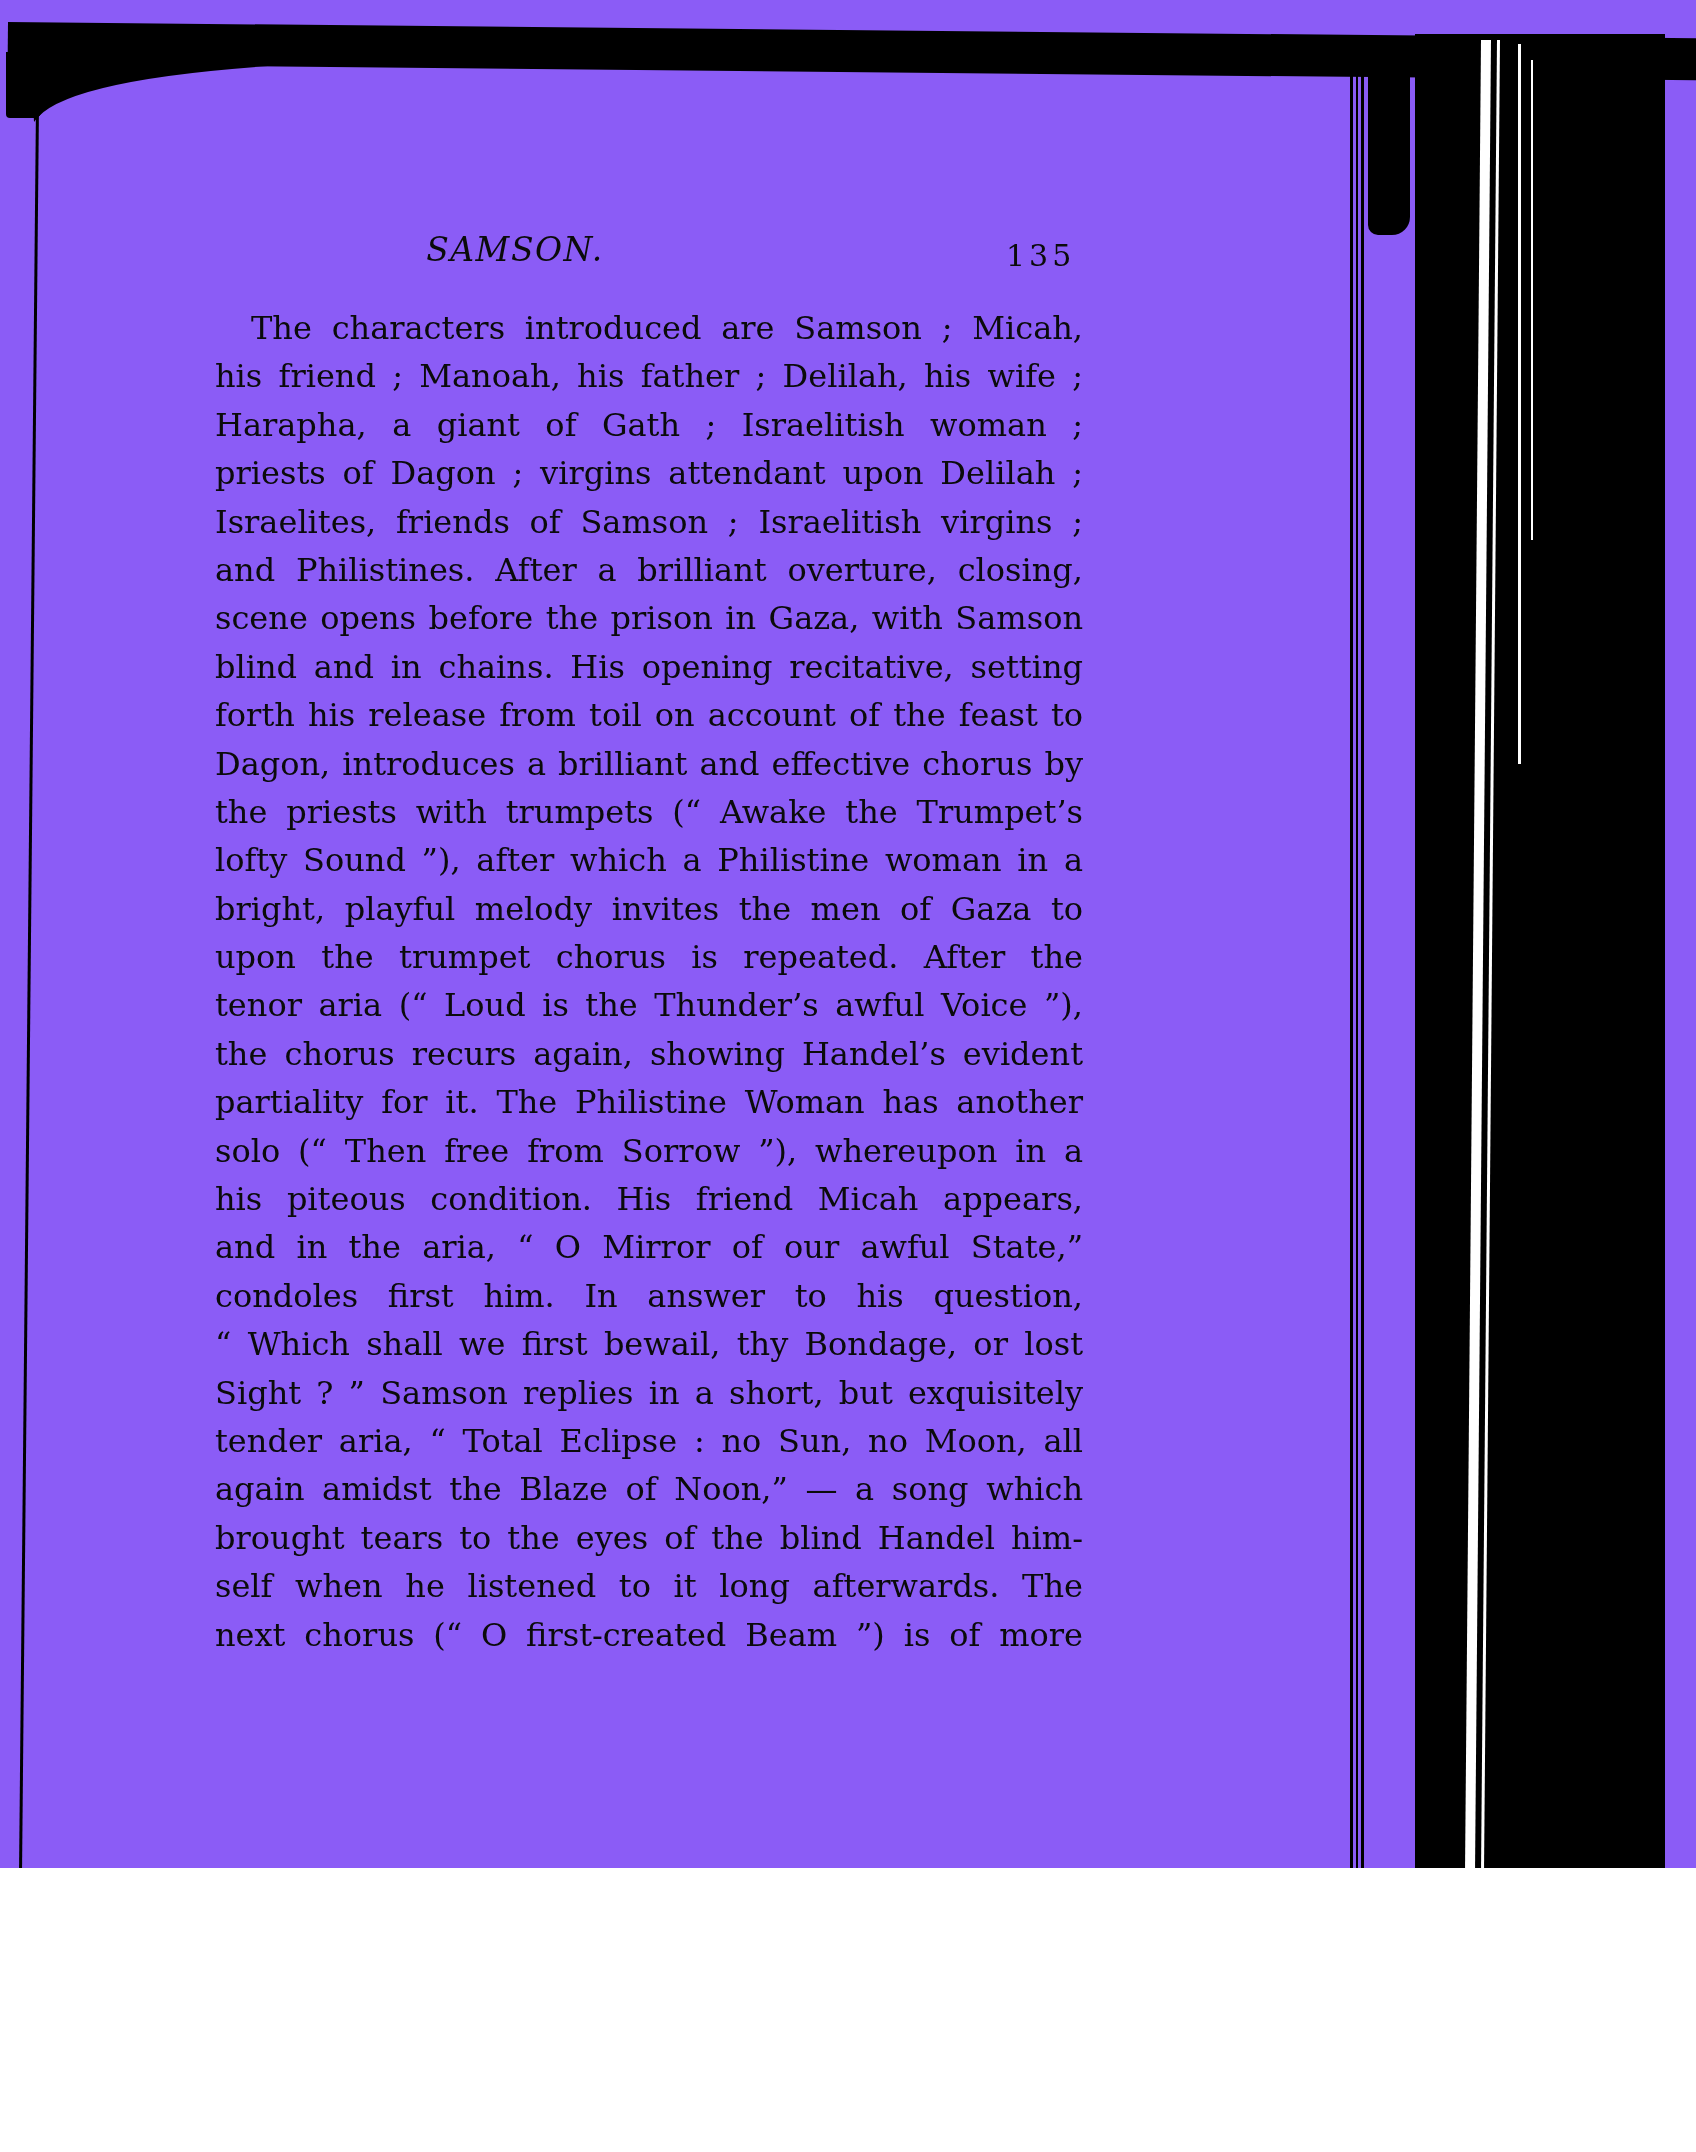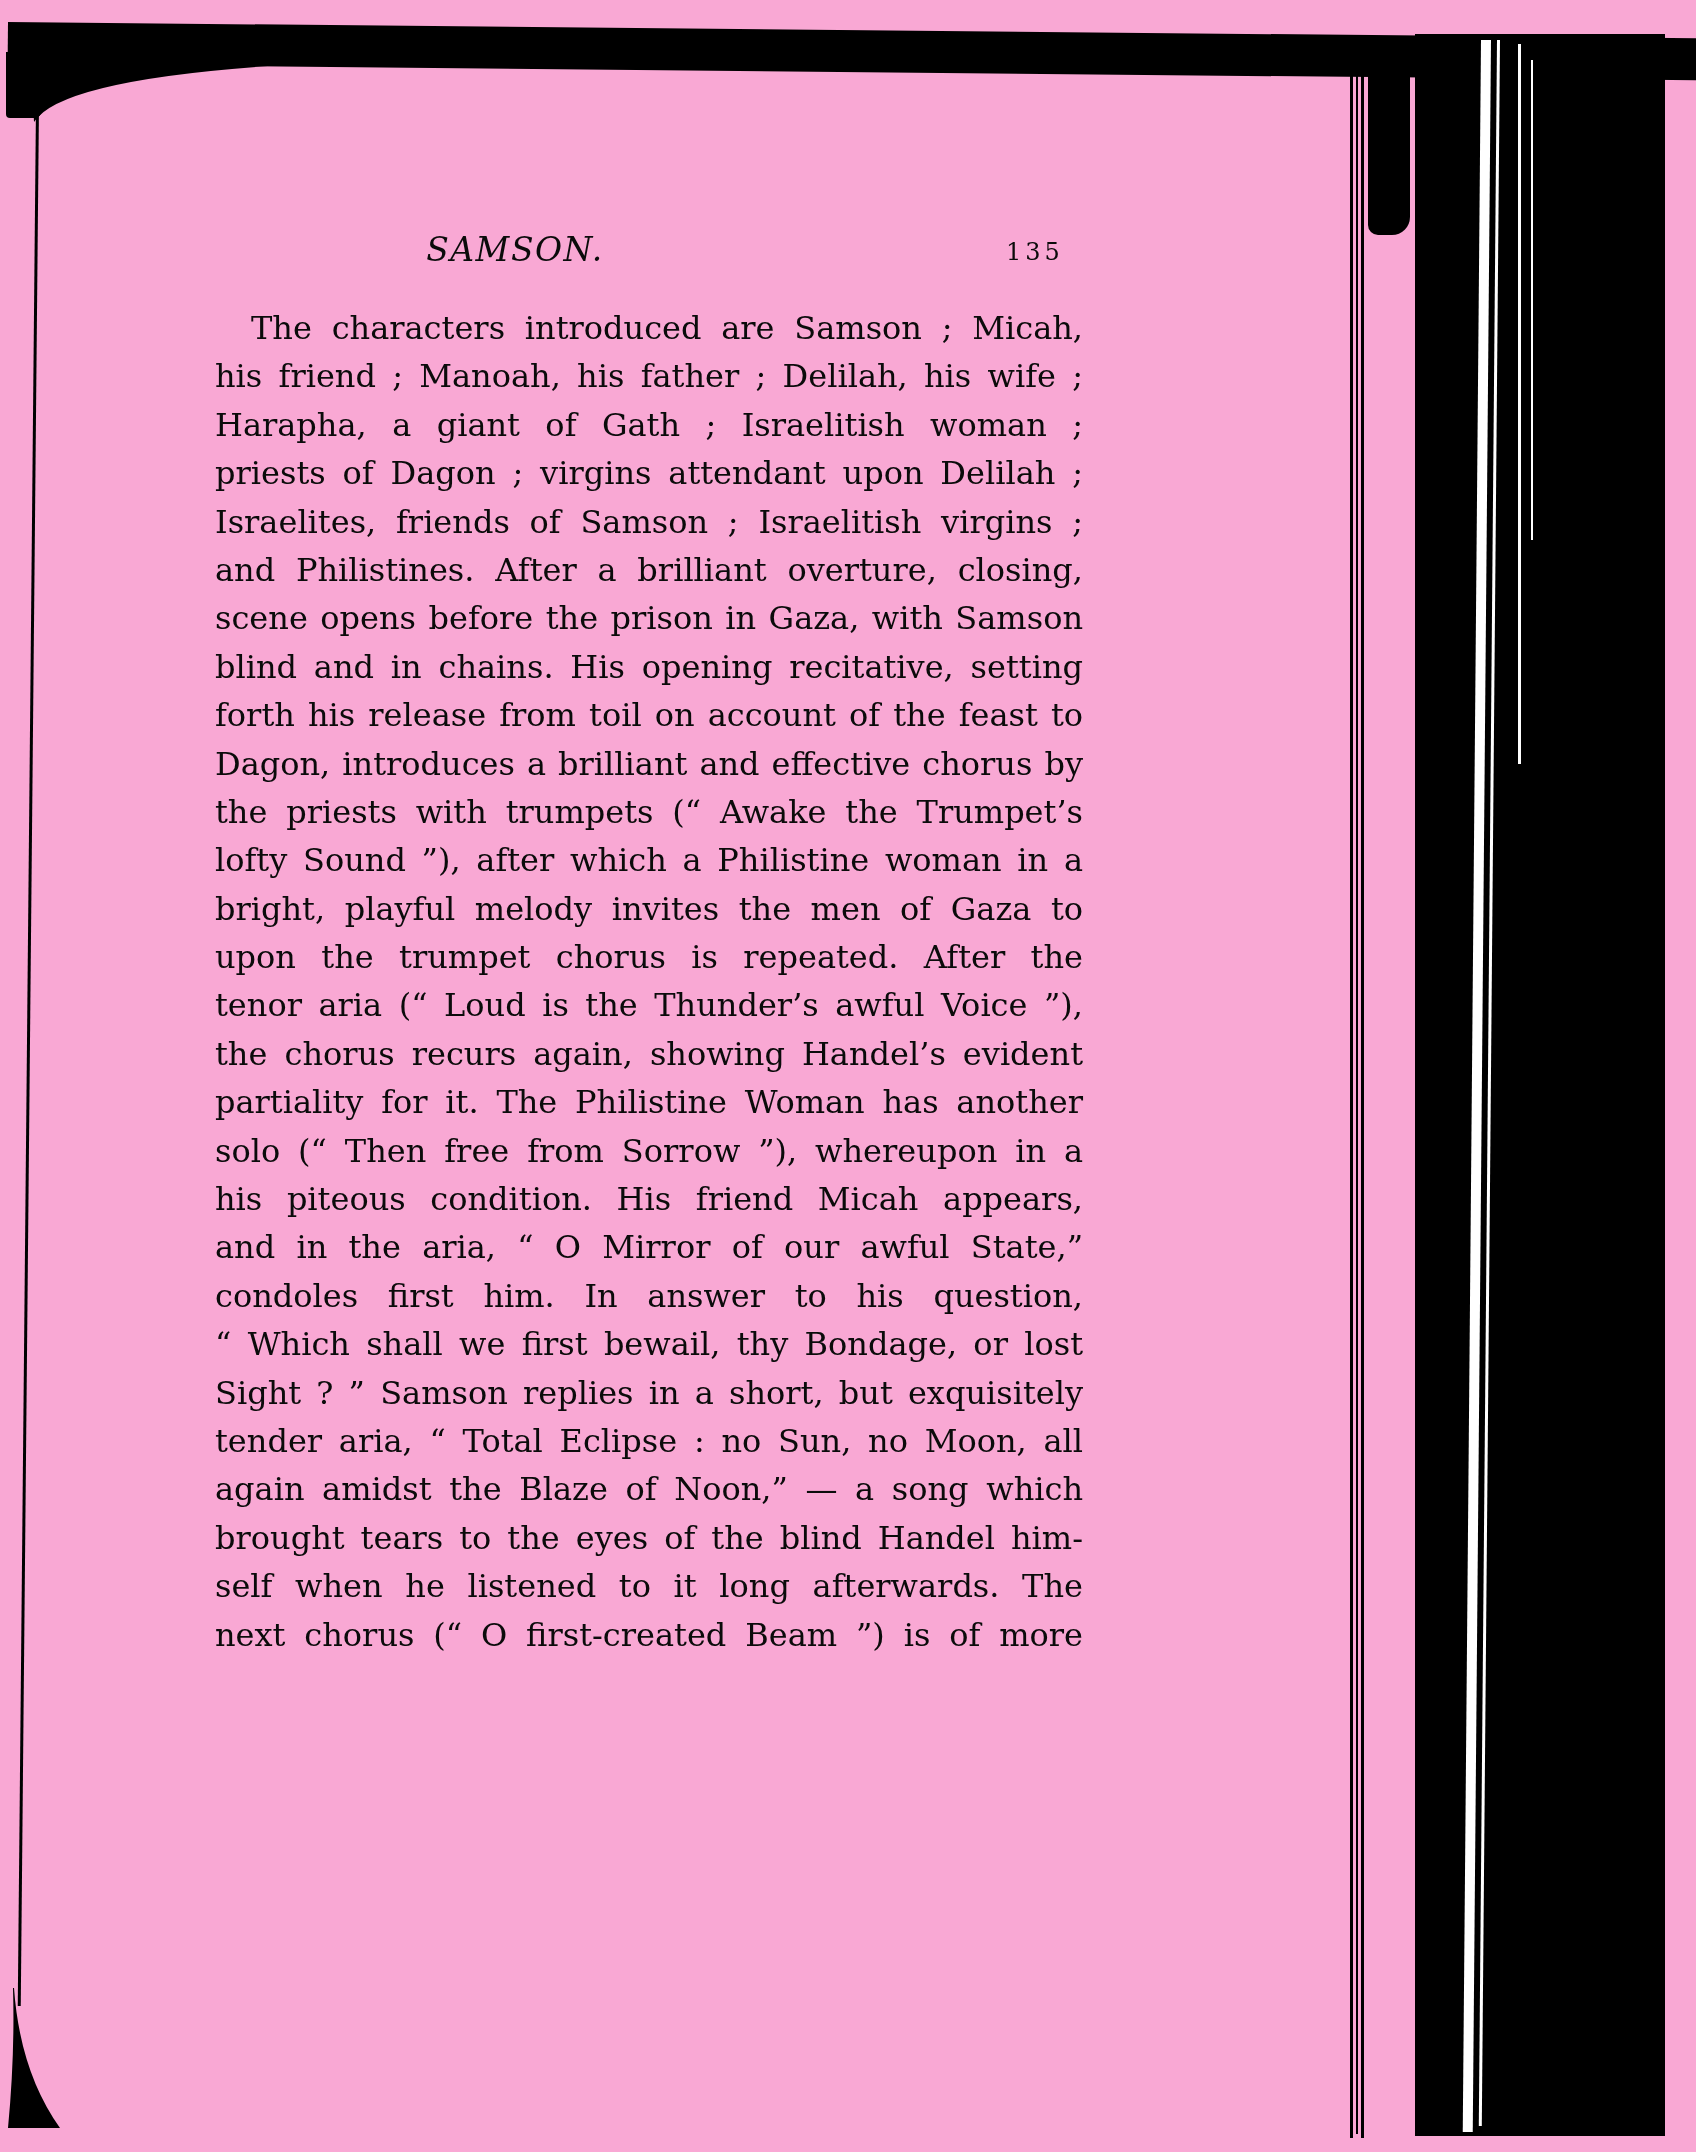"SAMSON." .scan { background: #f9a8d4 -> #8b5cf6; height: 2152px -> 1868px }
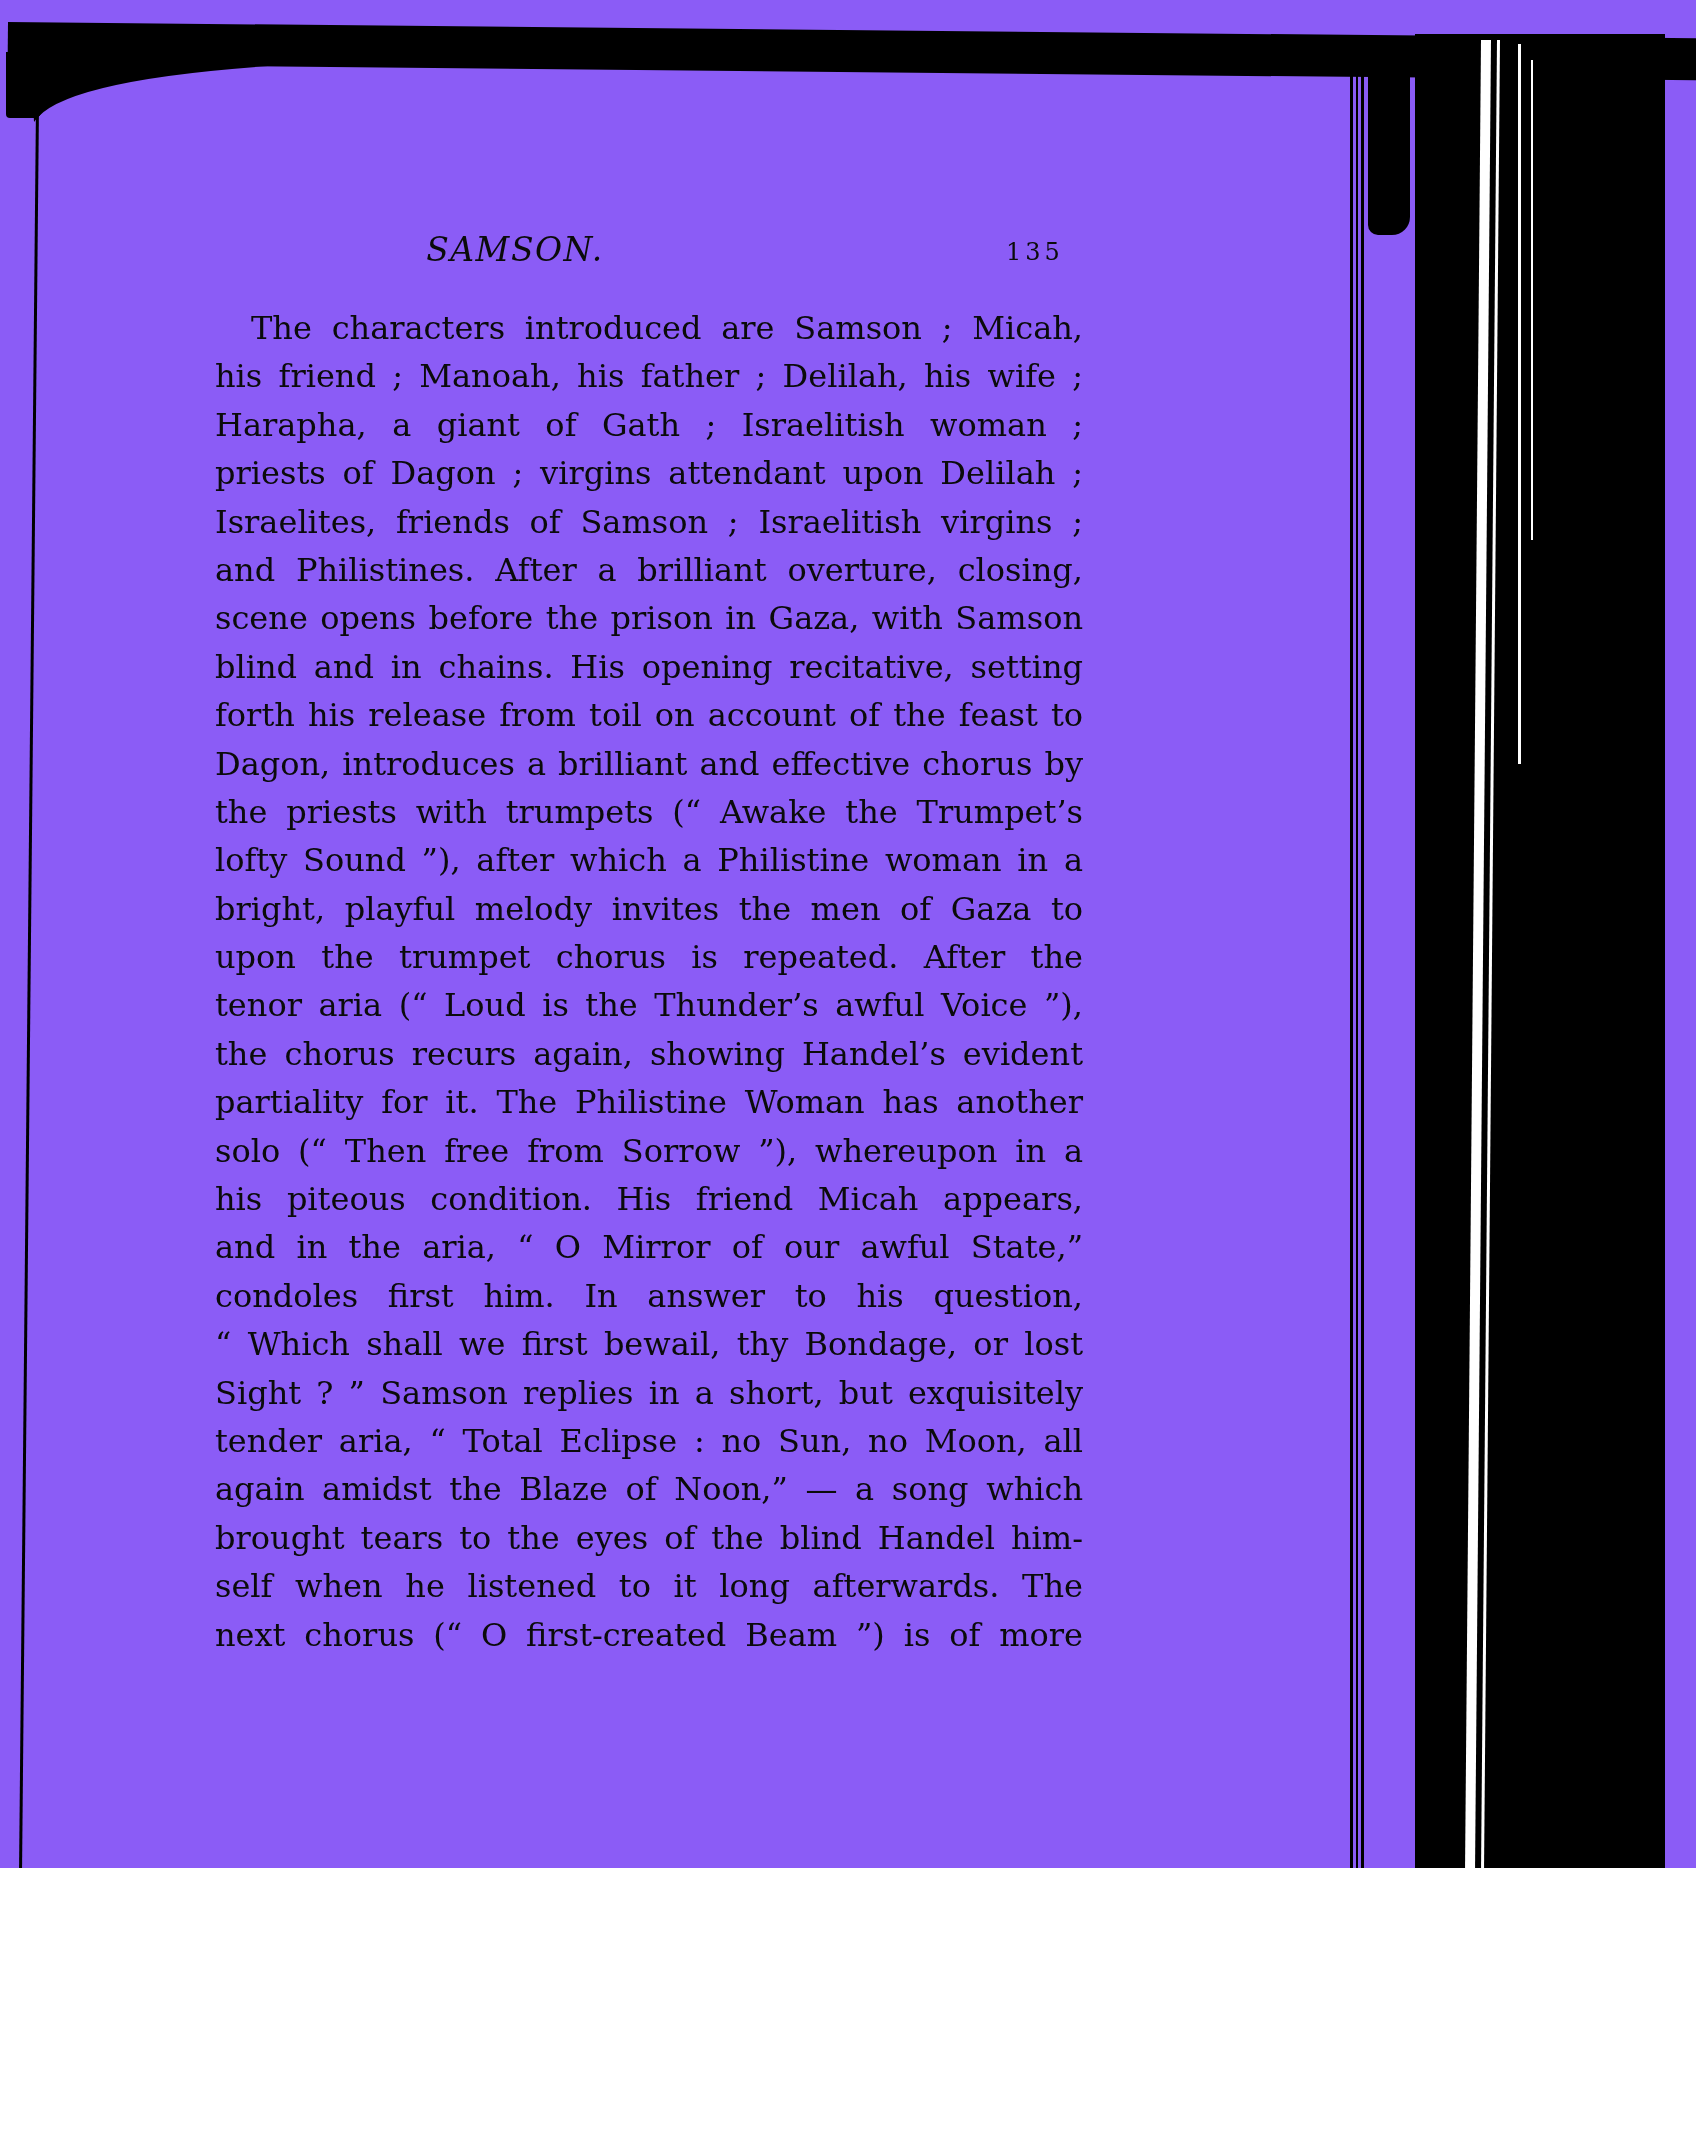"135" .running-head-page { font-size: 24px -> 30px }
